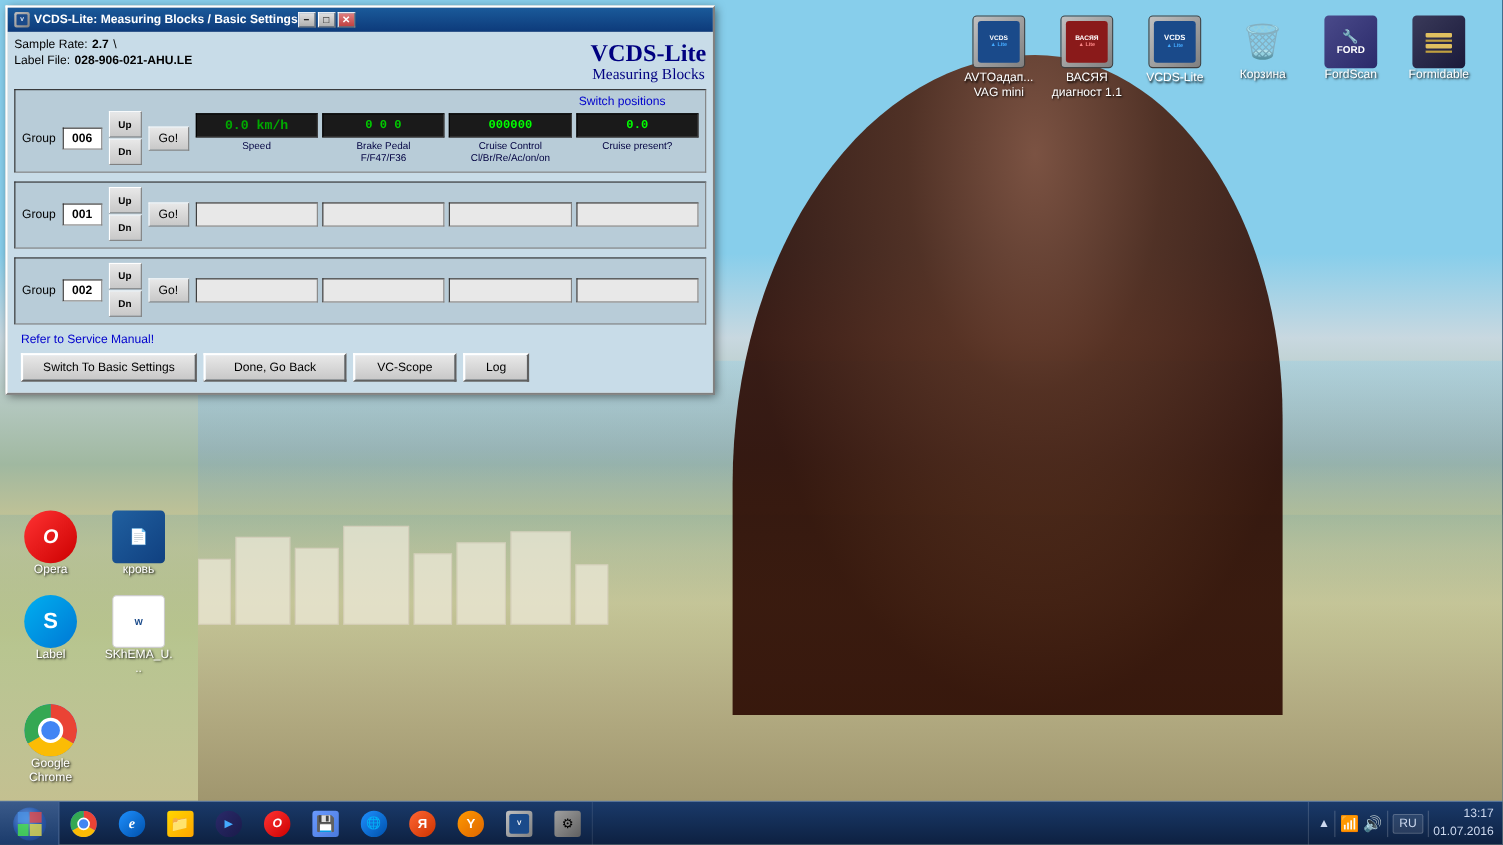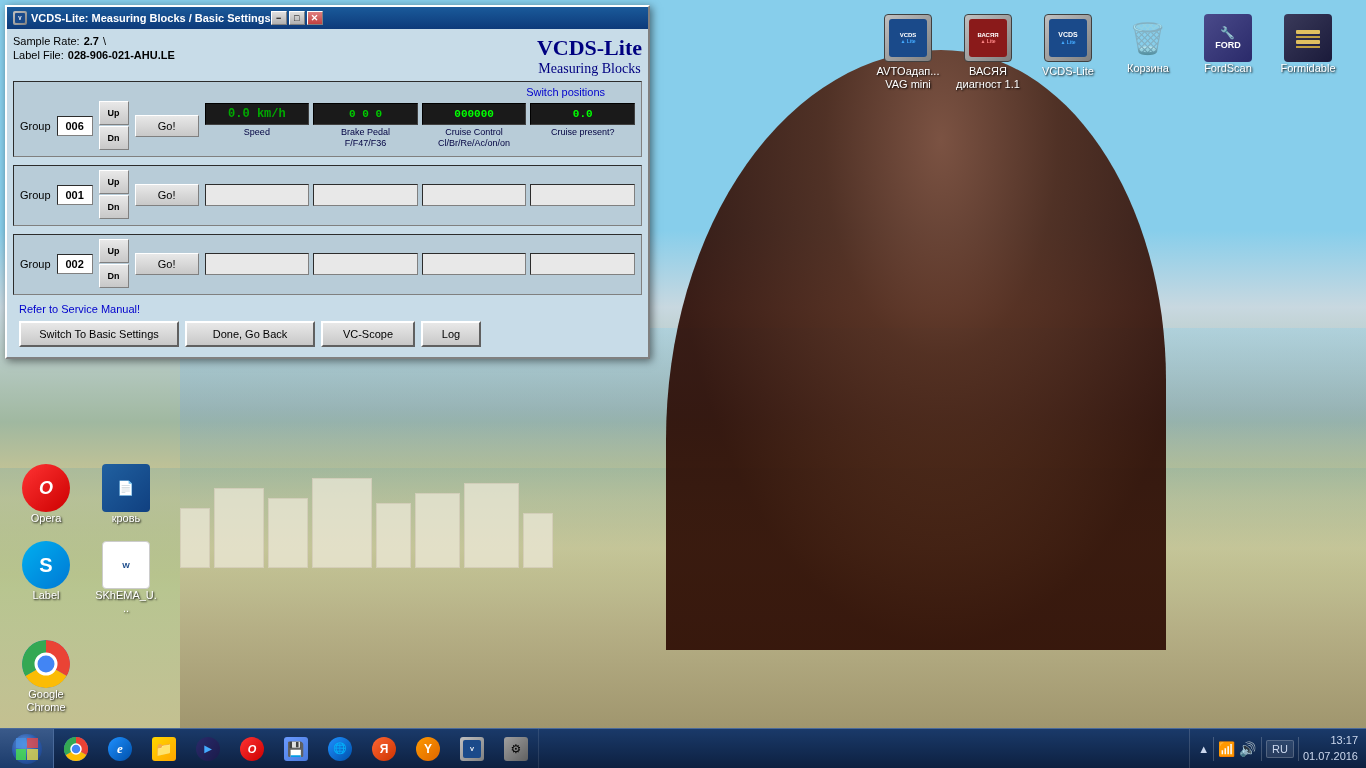"Go!" .go-btn { width: 64px -> 37px }
